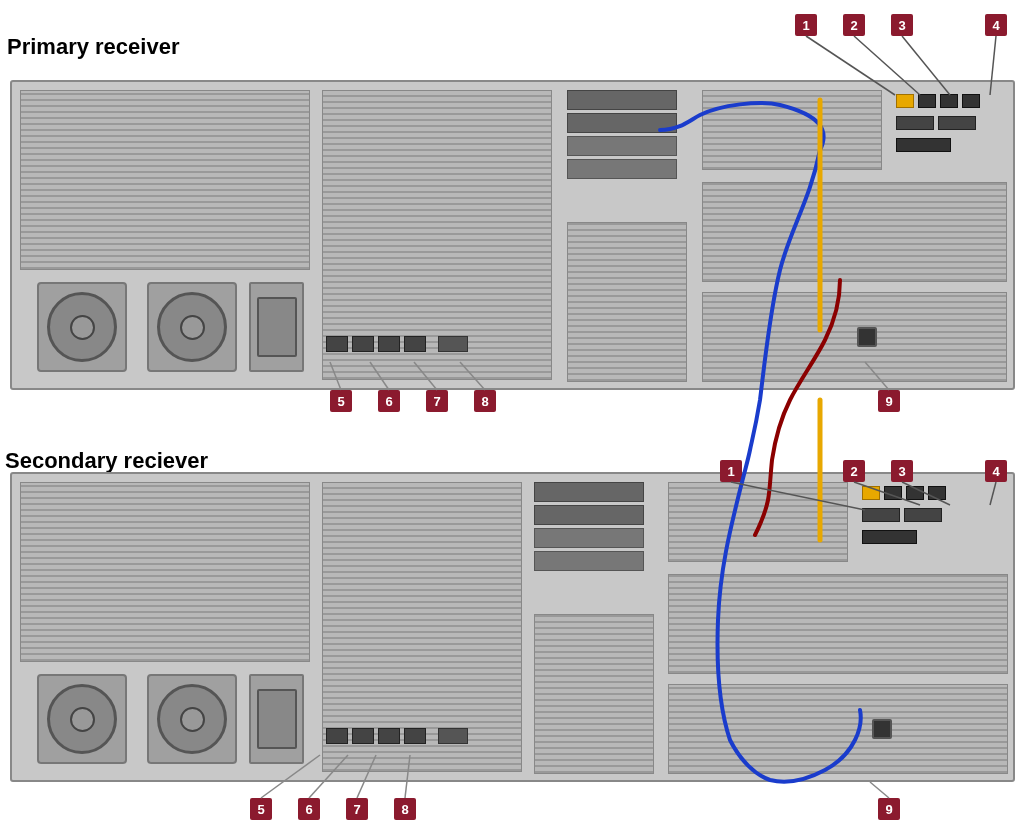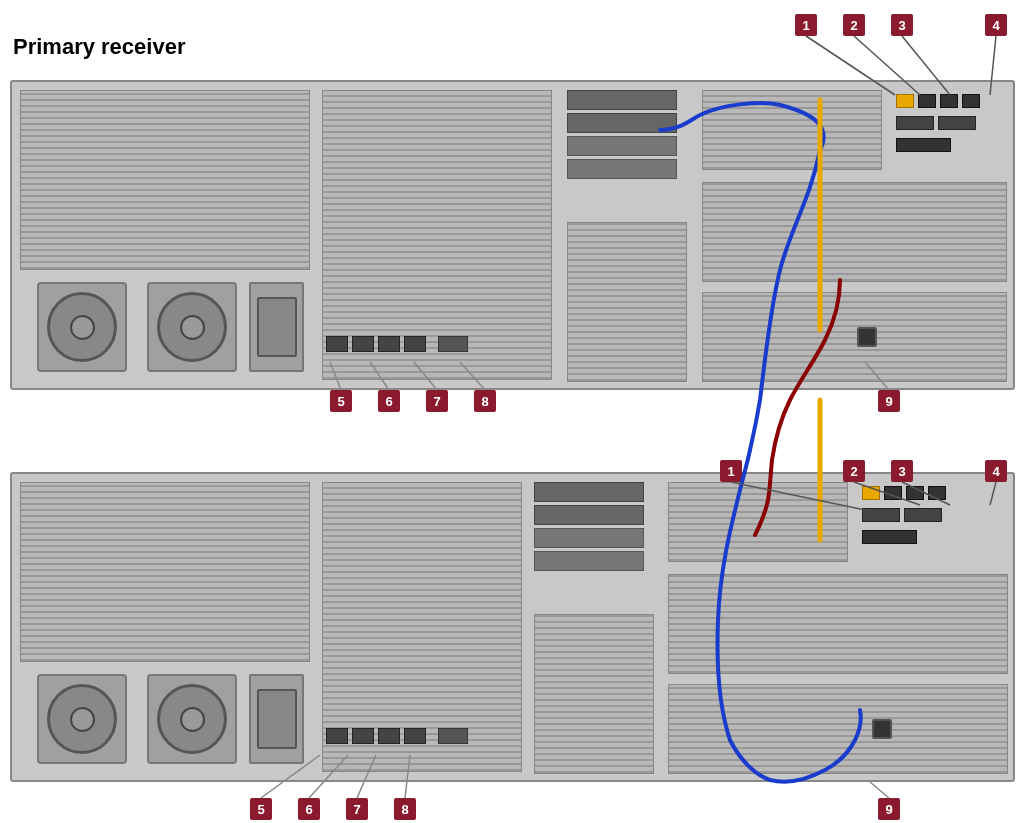"Primary receiver" div.section-label { left: 13px -> 7px }
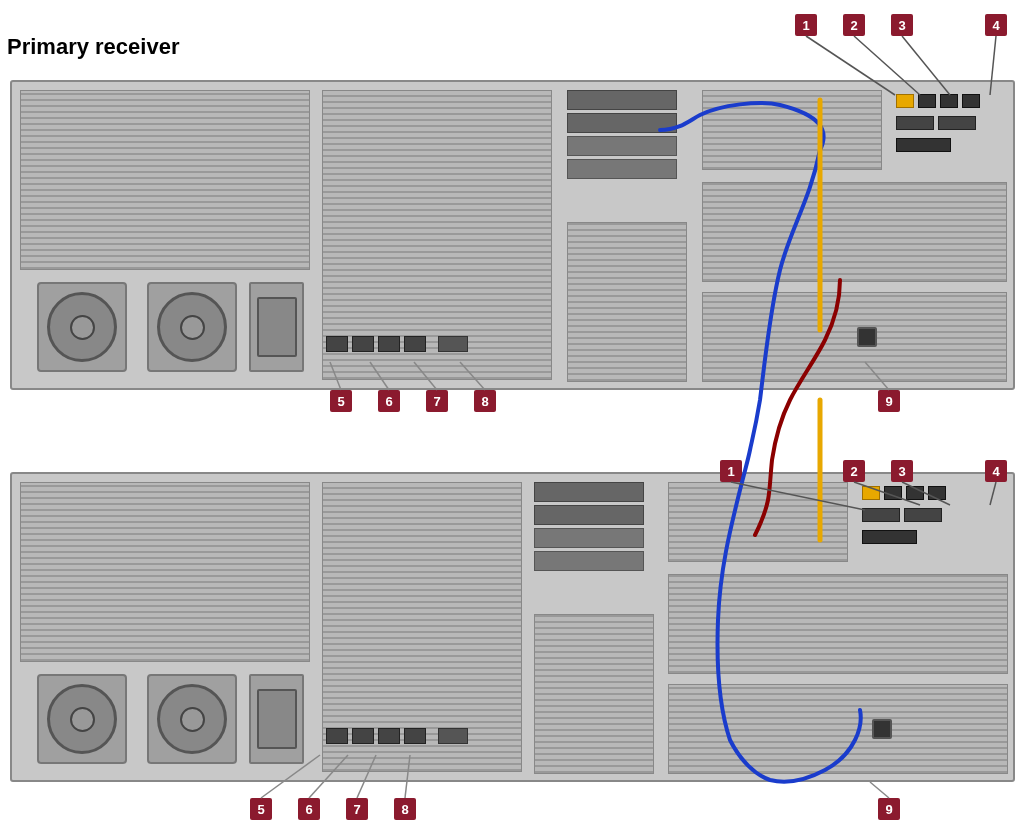"Secondary reciever" div.section-label { html: none -> <div>Secondary reciever</div> }
